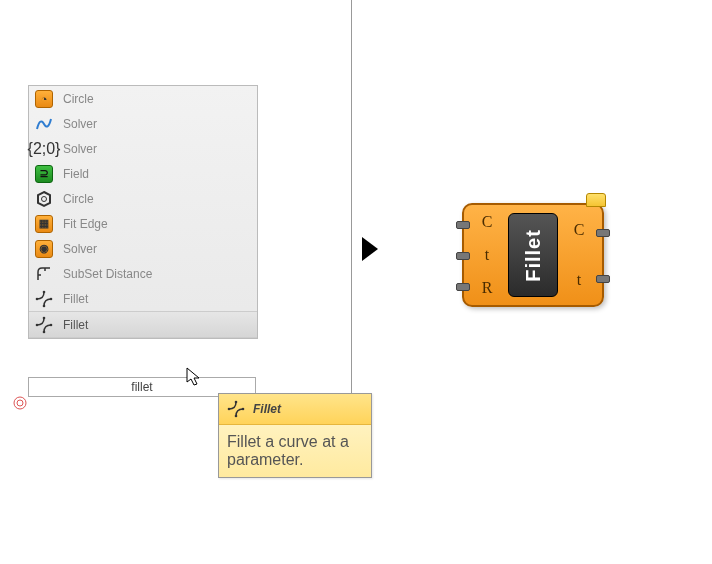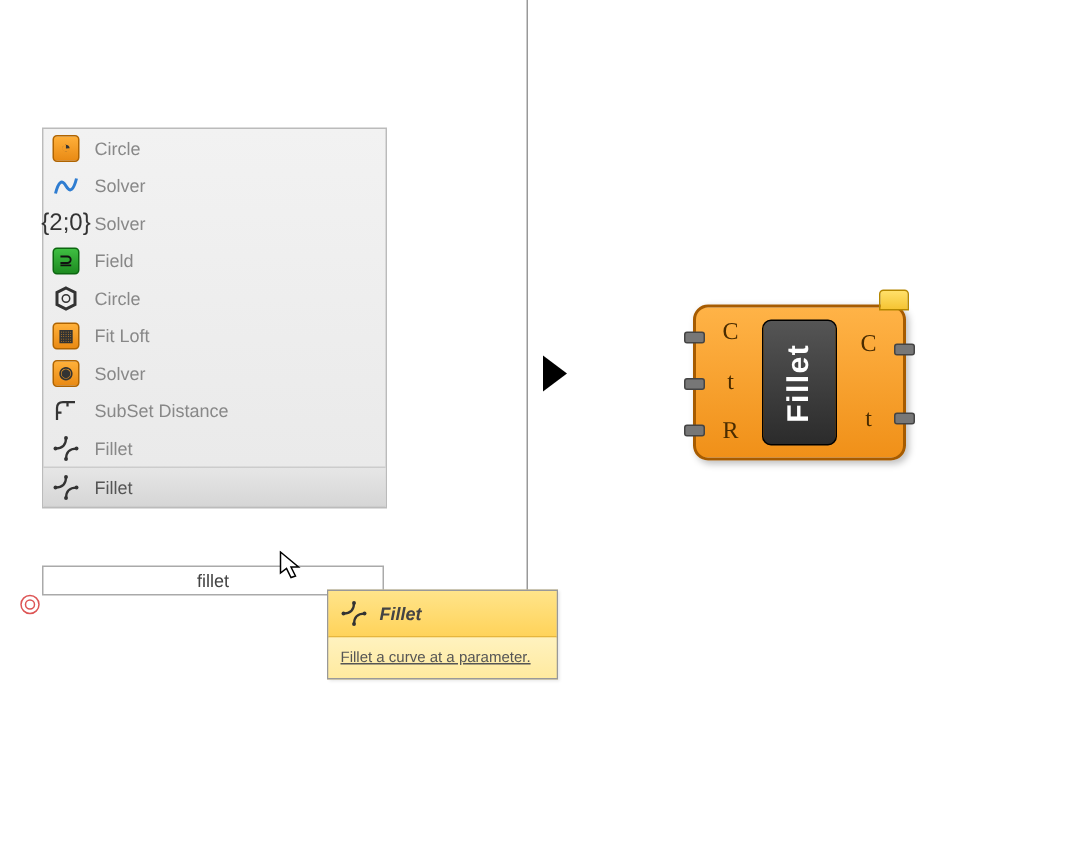"Fit Loft" span.label { text: Loft -> Edge }
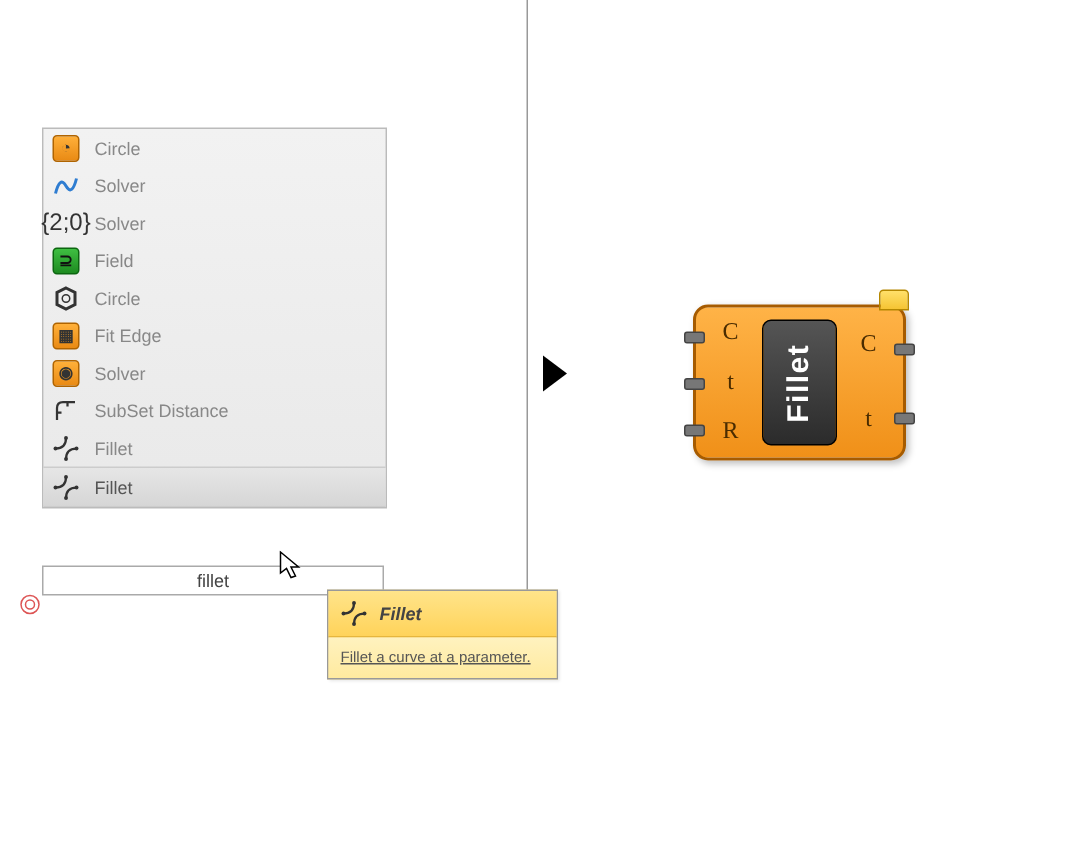"Fillet a curve at a" .tooltip-body { font-size: 10px -> 16px; text-decoration: underline -> none }
